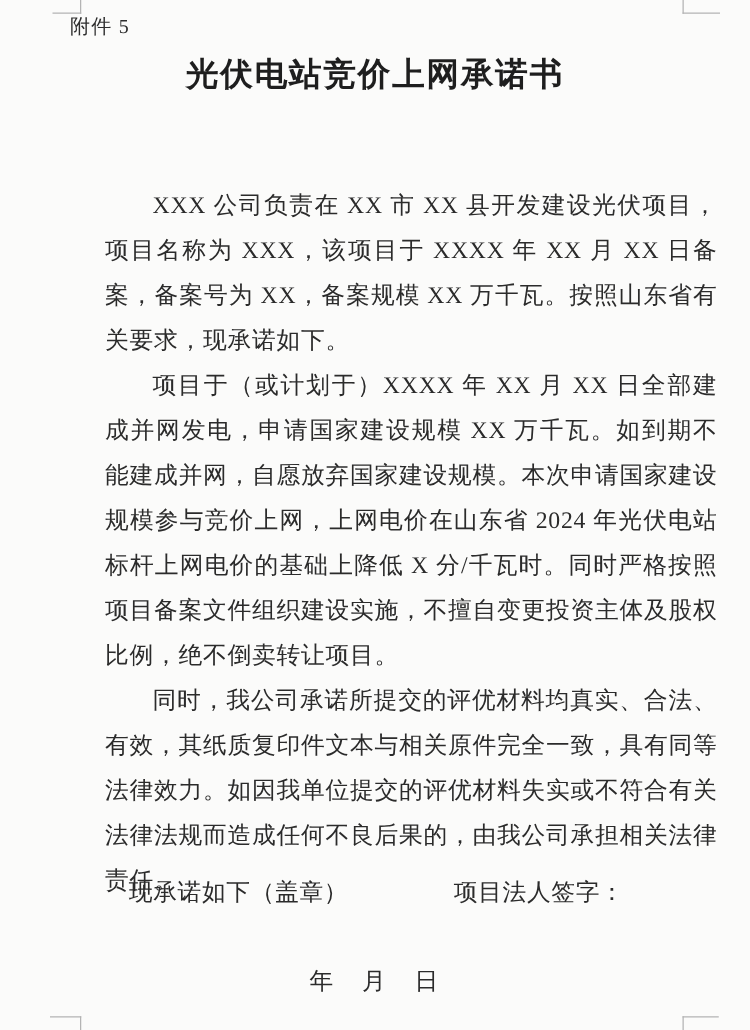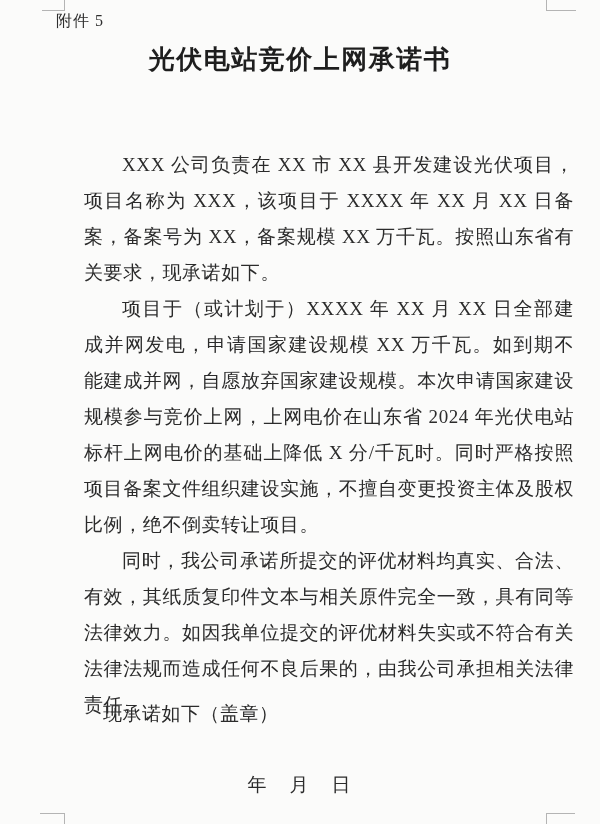"项目法人签字：" span.sig-legal { html: none -> <span>项目法人签字：</span> }
